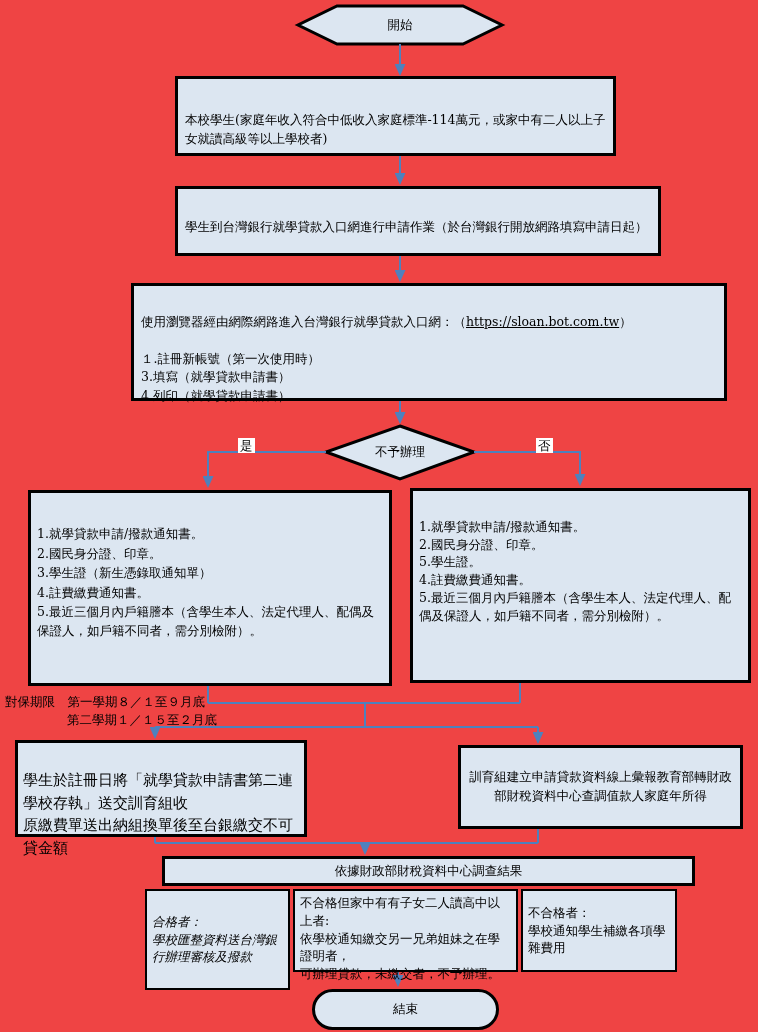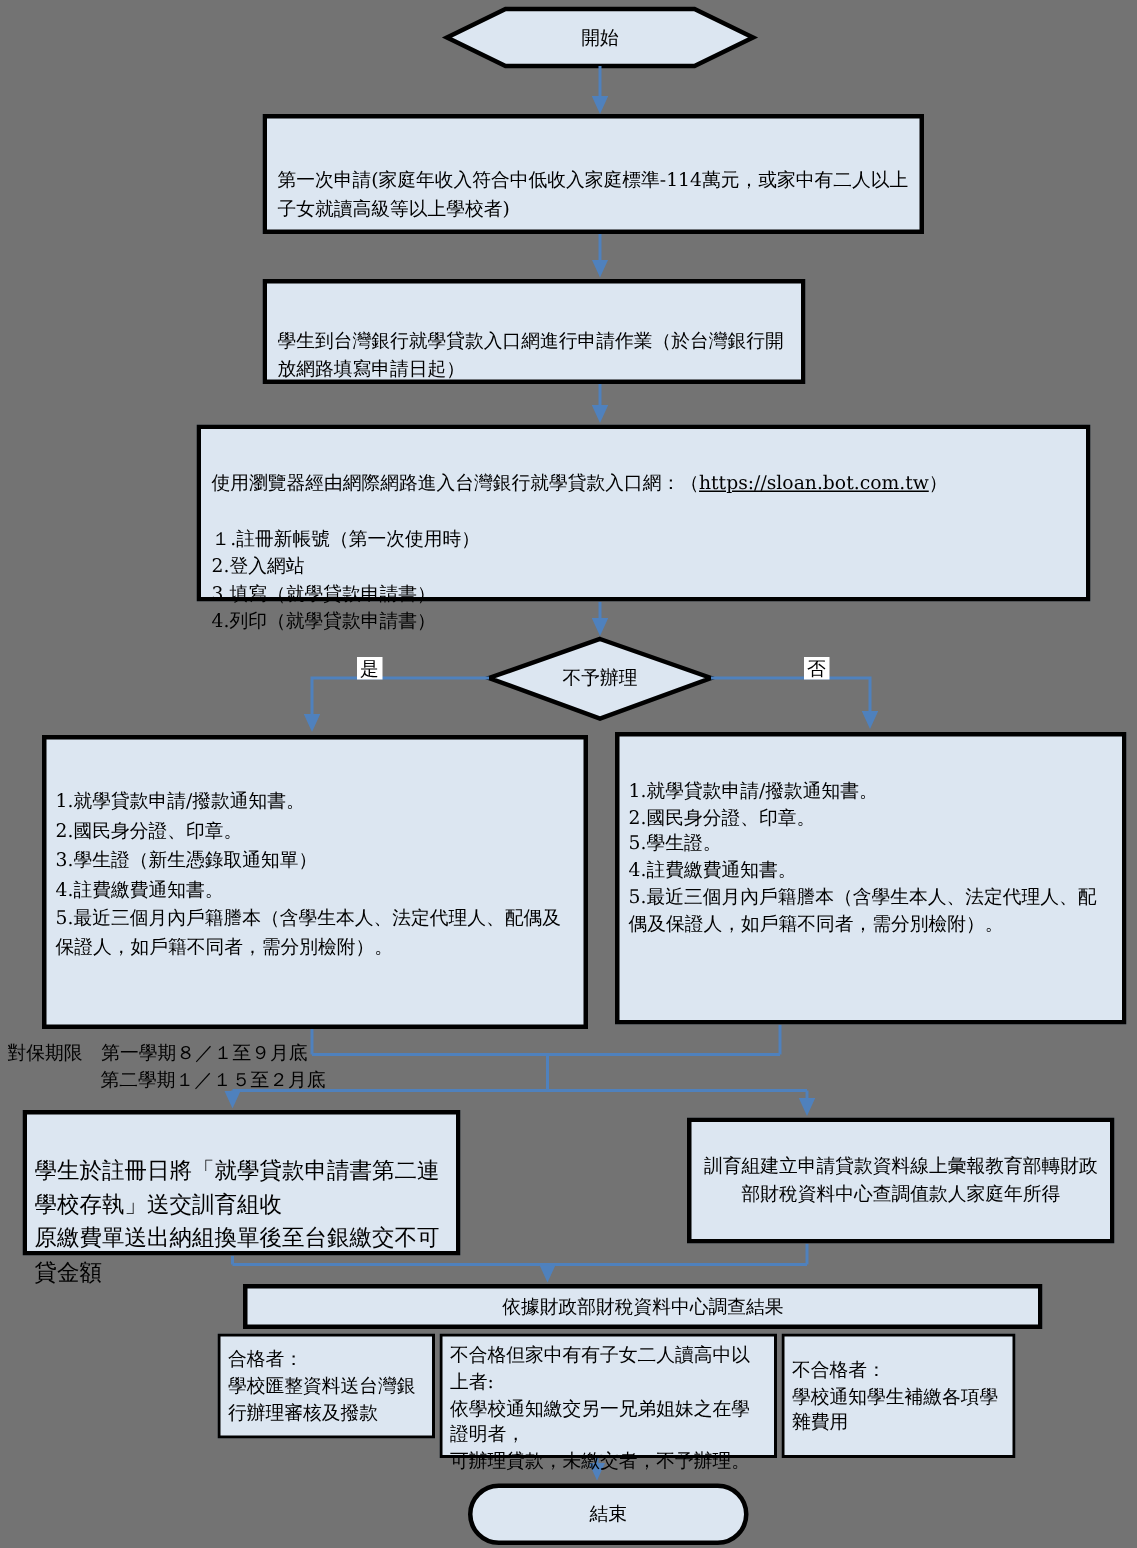"開始" .canvas { background: #737373 -> #ef4444 }
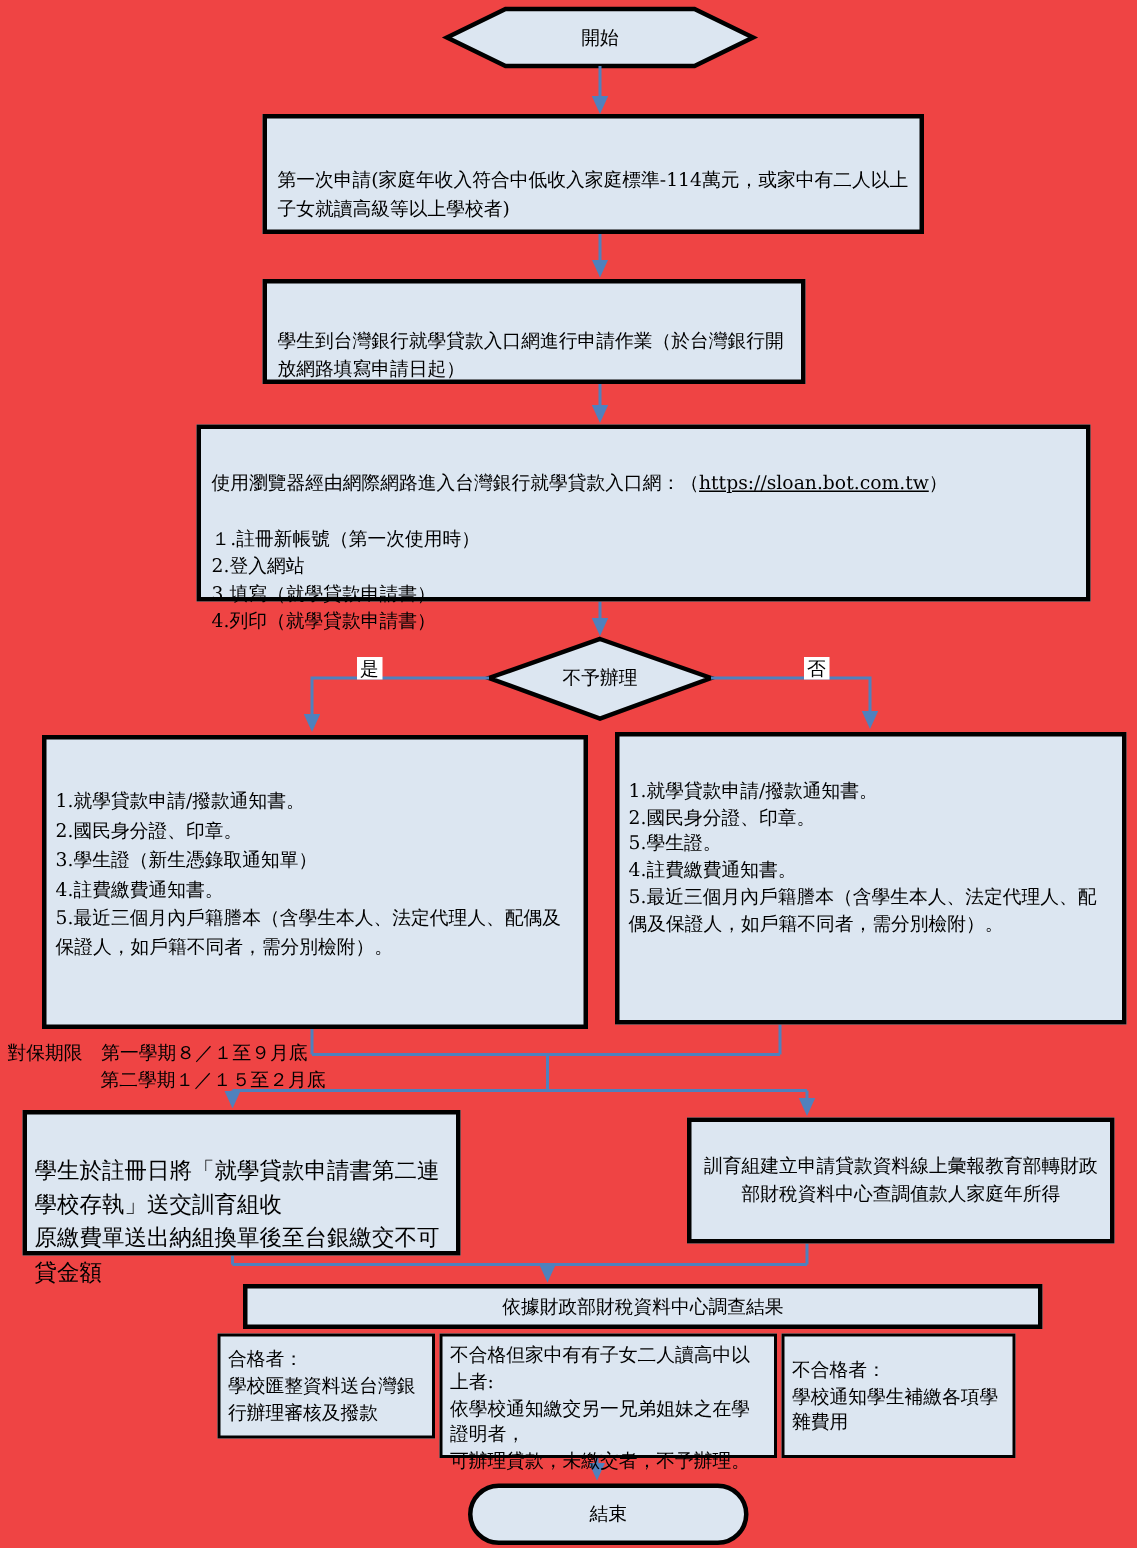"第一次申請(家庭年收入符合中低收入家庭標準-114萬元，或家中有二人以上子女就讀" div { text: 第一次申請 -> 本校學生 }
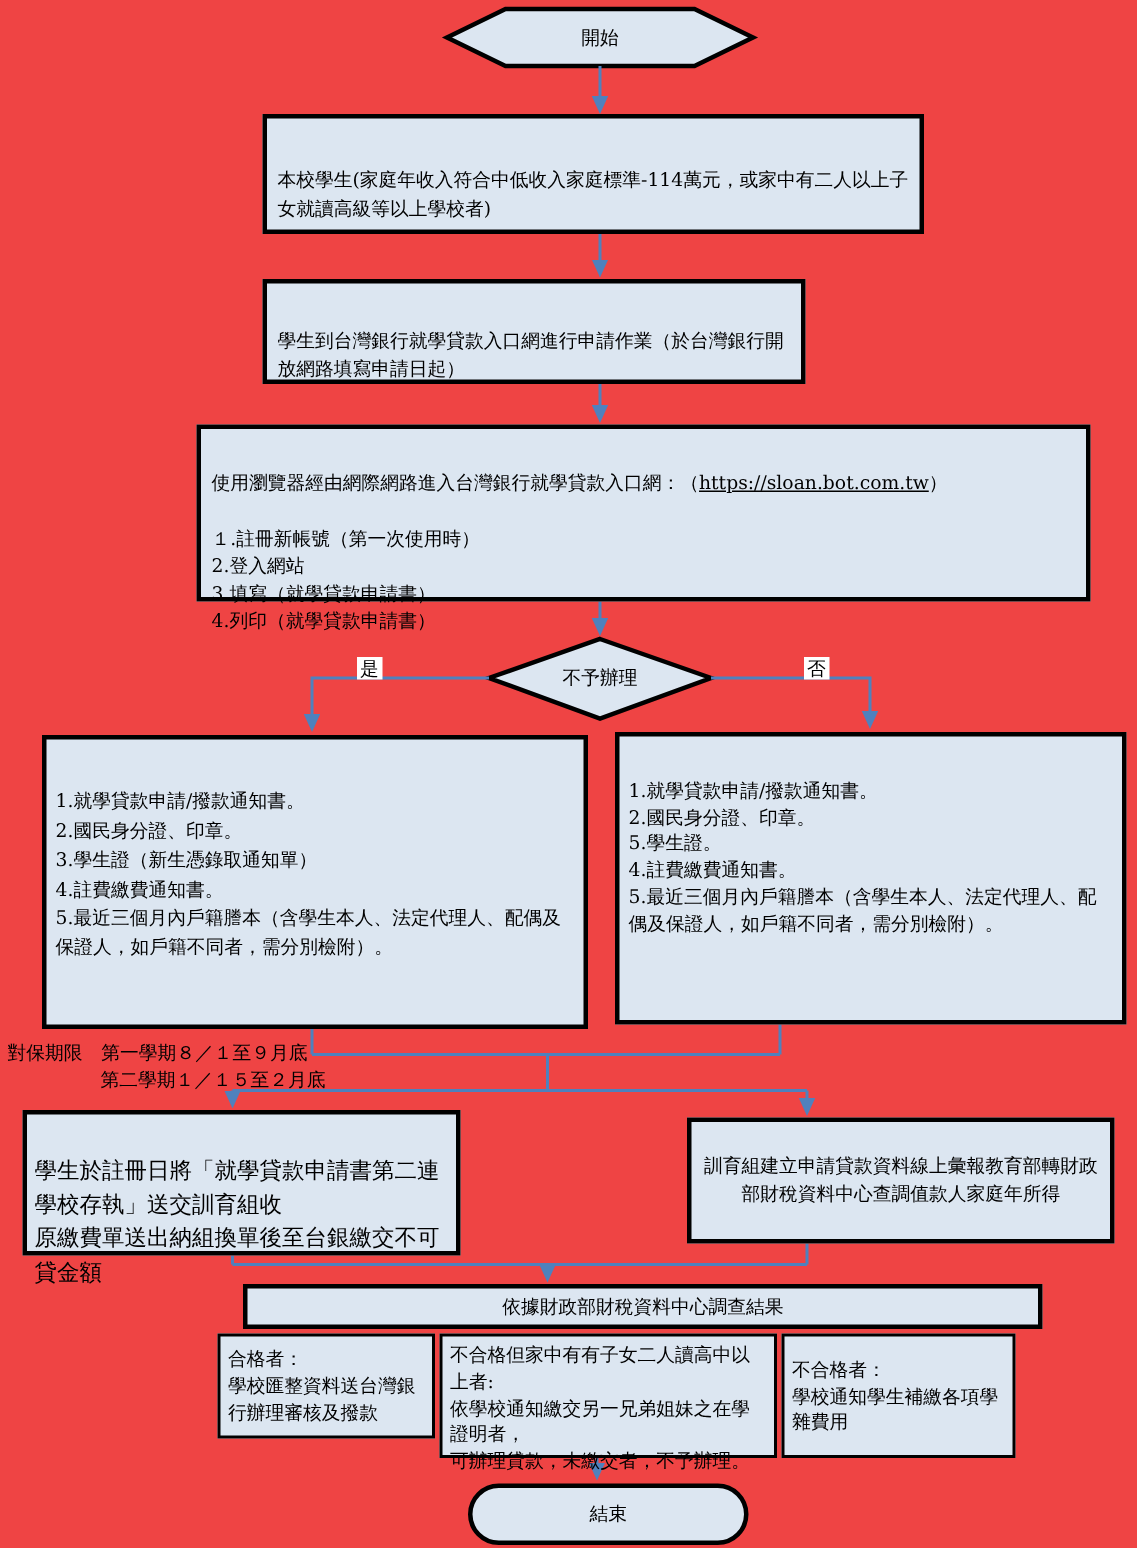"學生到台灣銀行就學貸款入口網進行申請作業（於台灣銀行開放網路填寫申請日起）" div.node { width: 362px -> 486px }
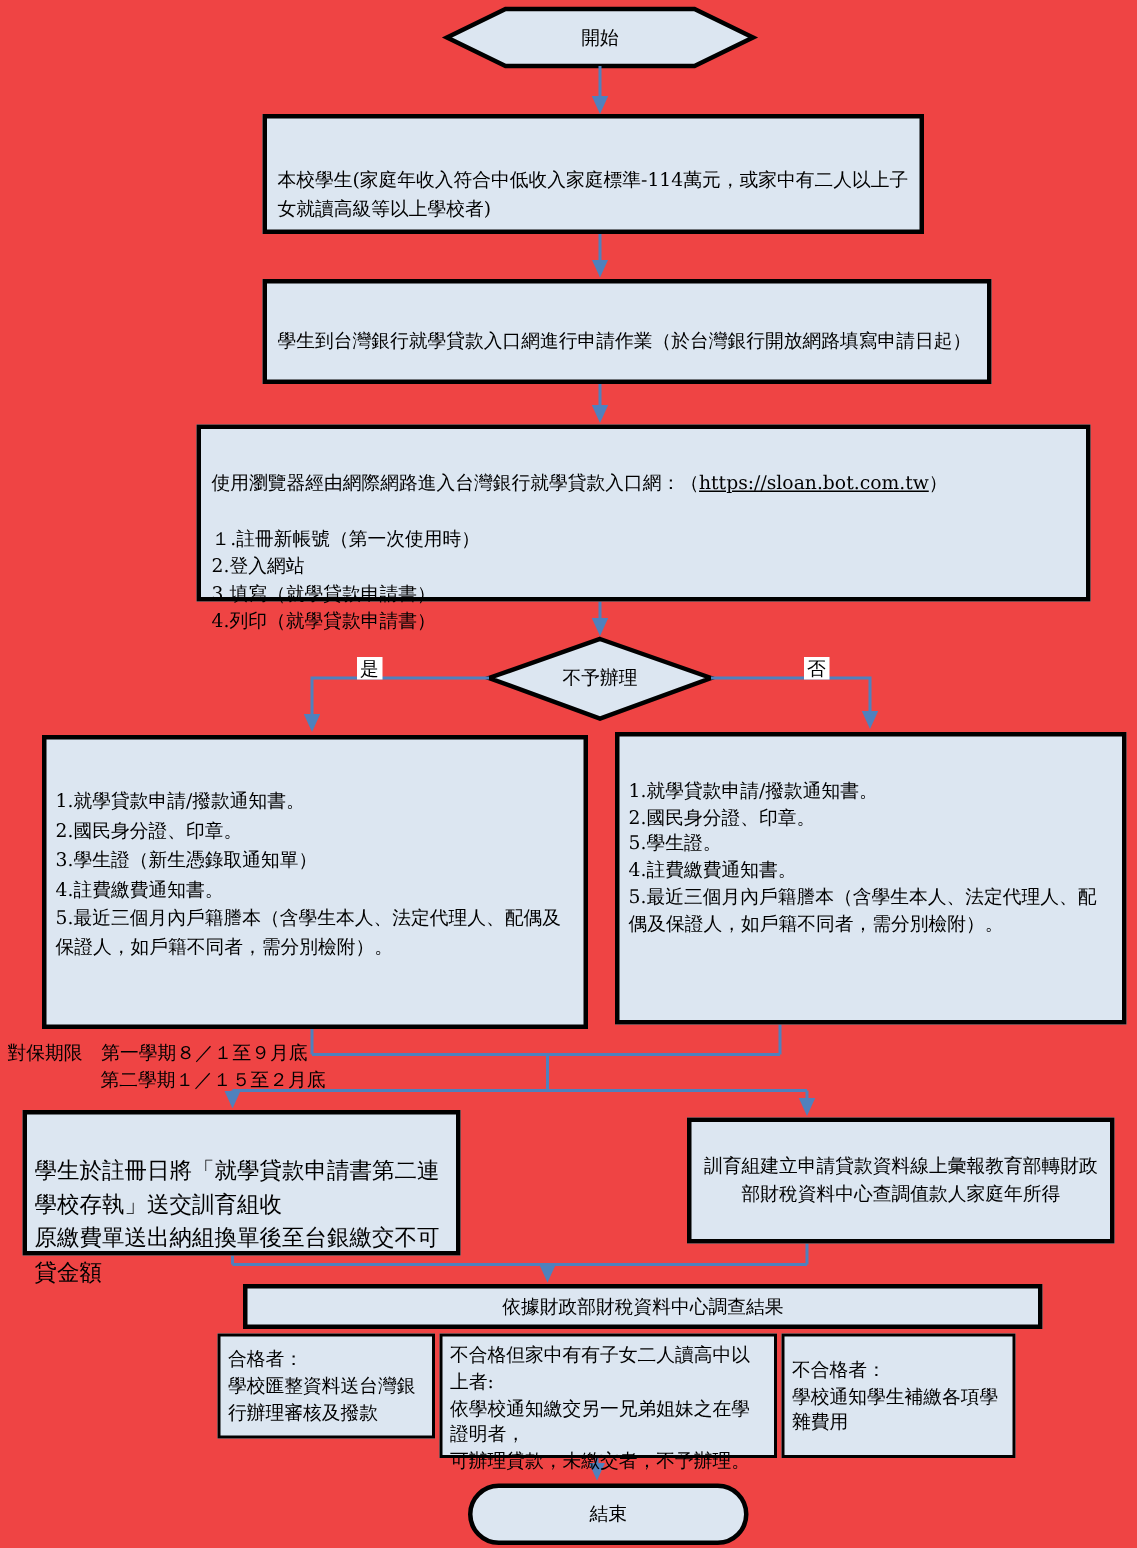"2.登入網站" div { html: <div>2.登入網站</div> -> none }
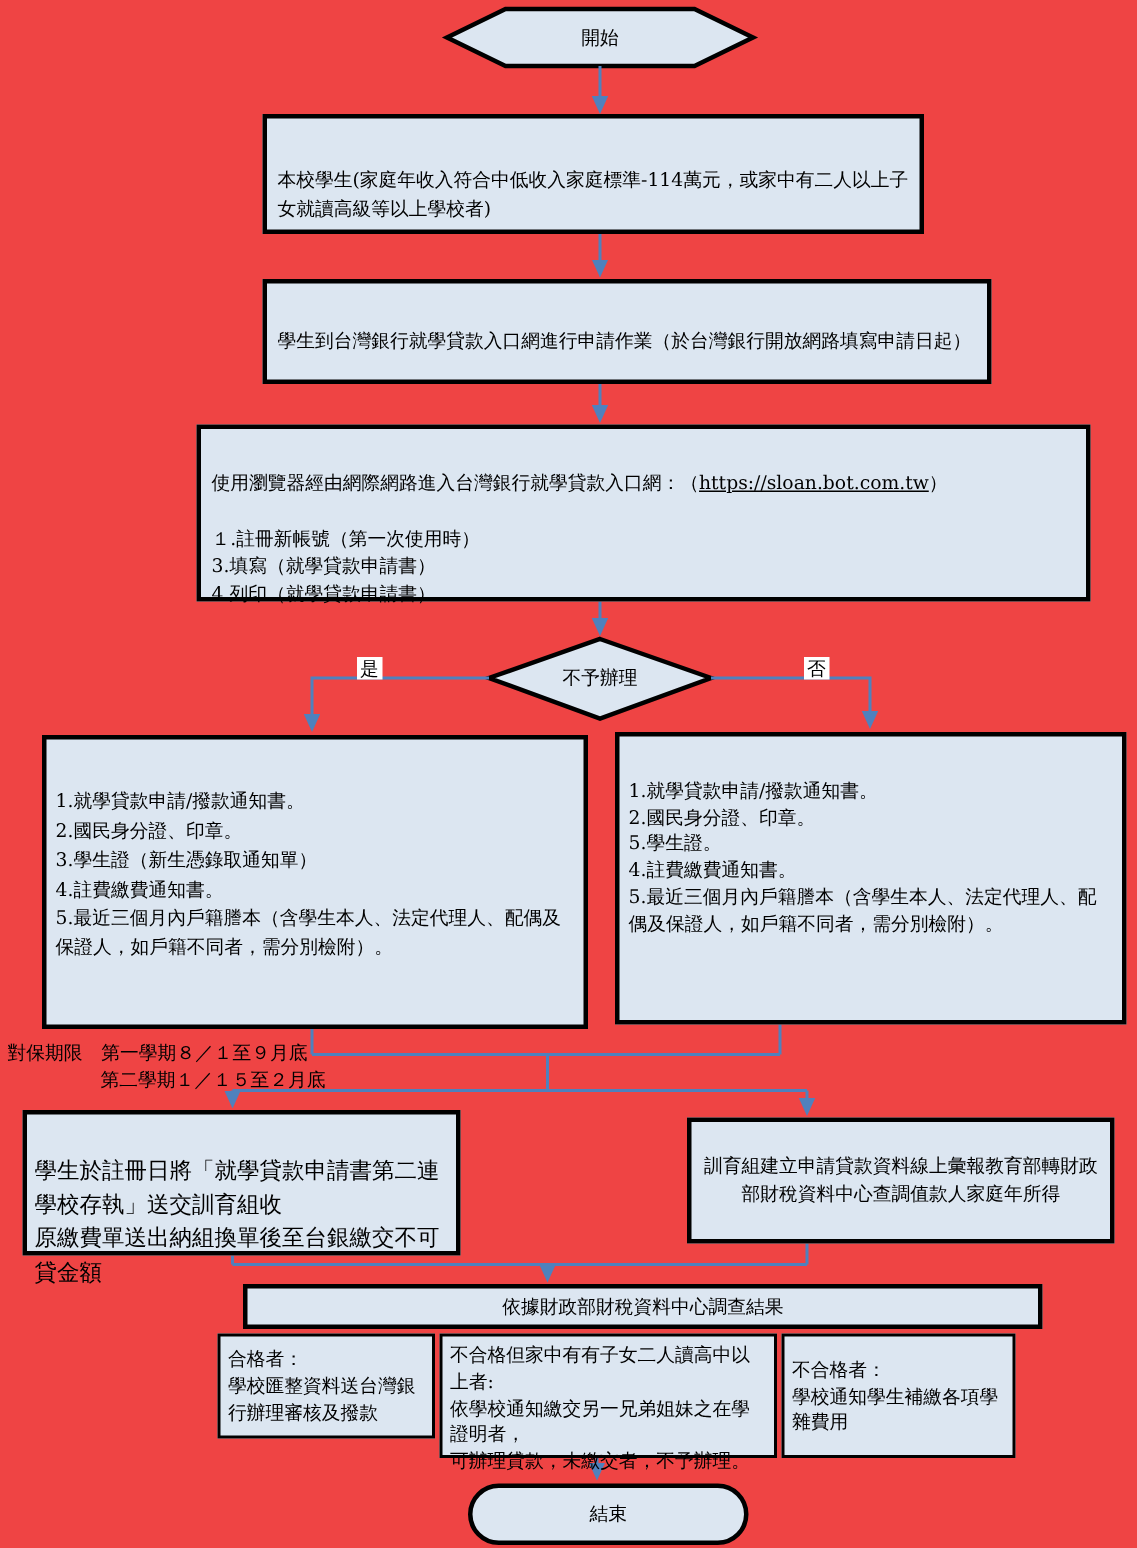"合格者：" div.cell { font-style: none -> italic; height: 70px -> 101px }
